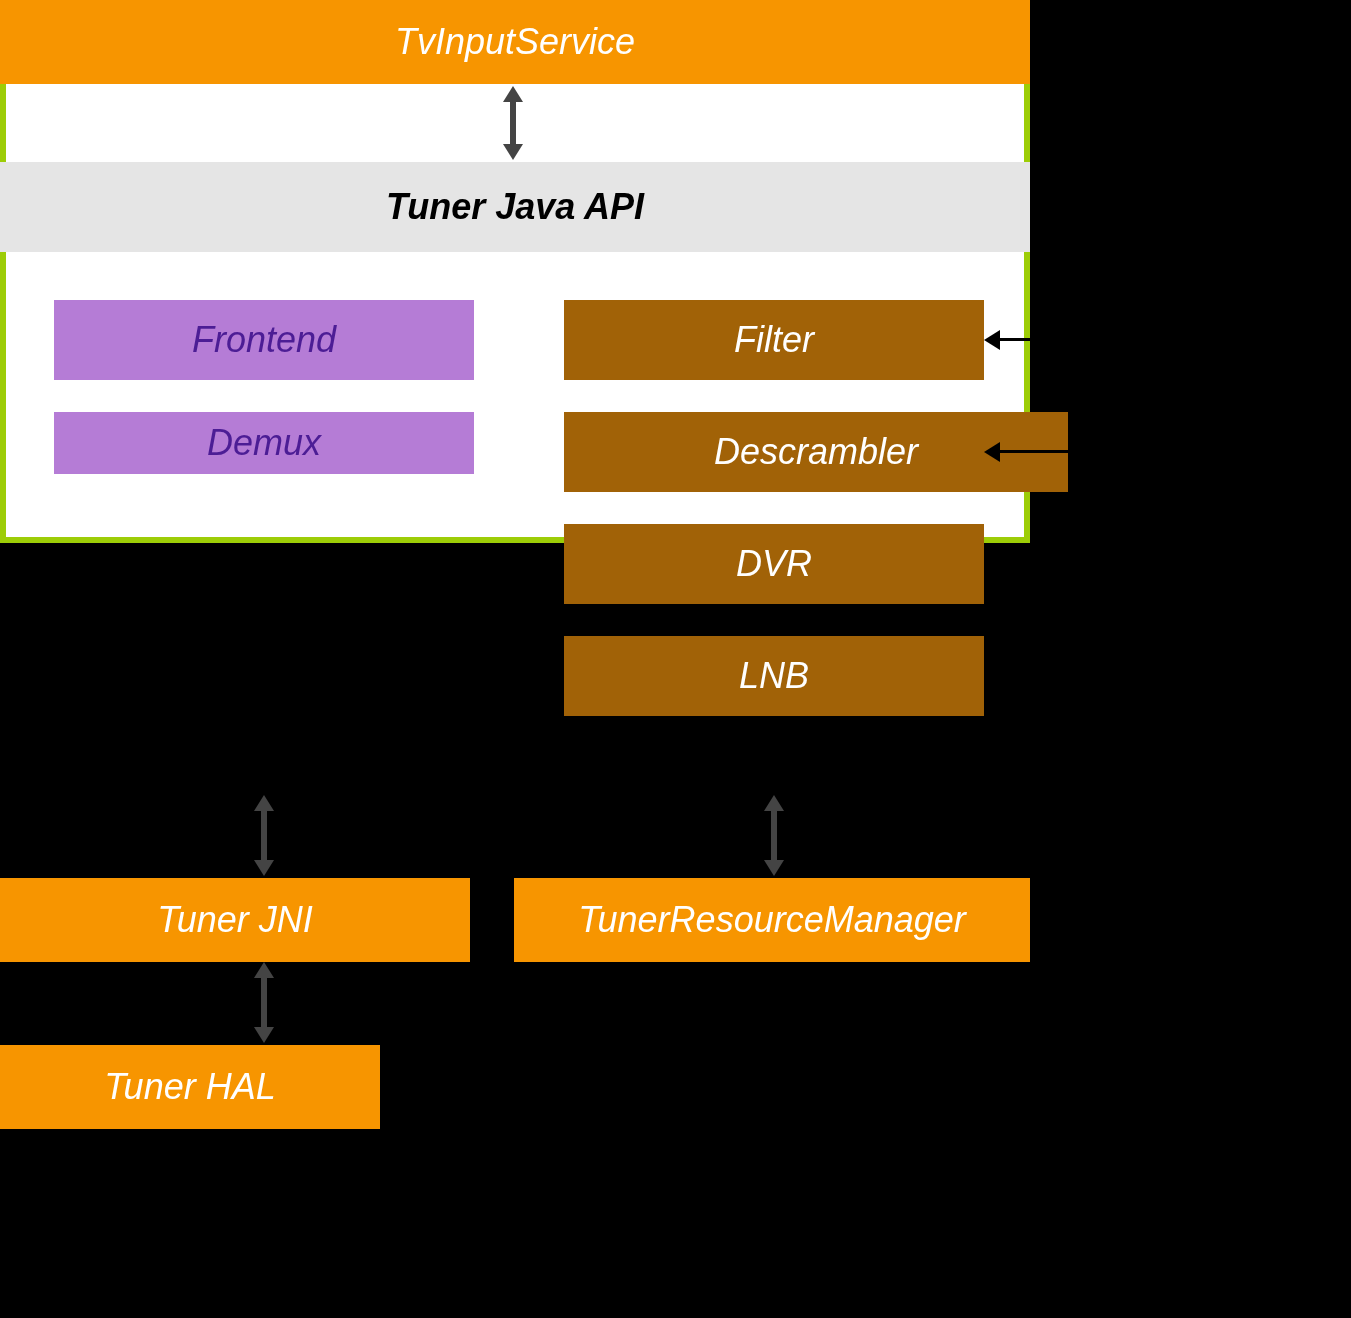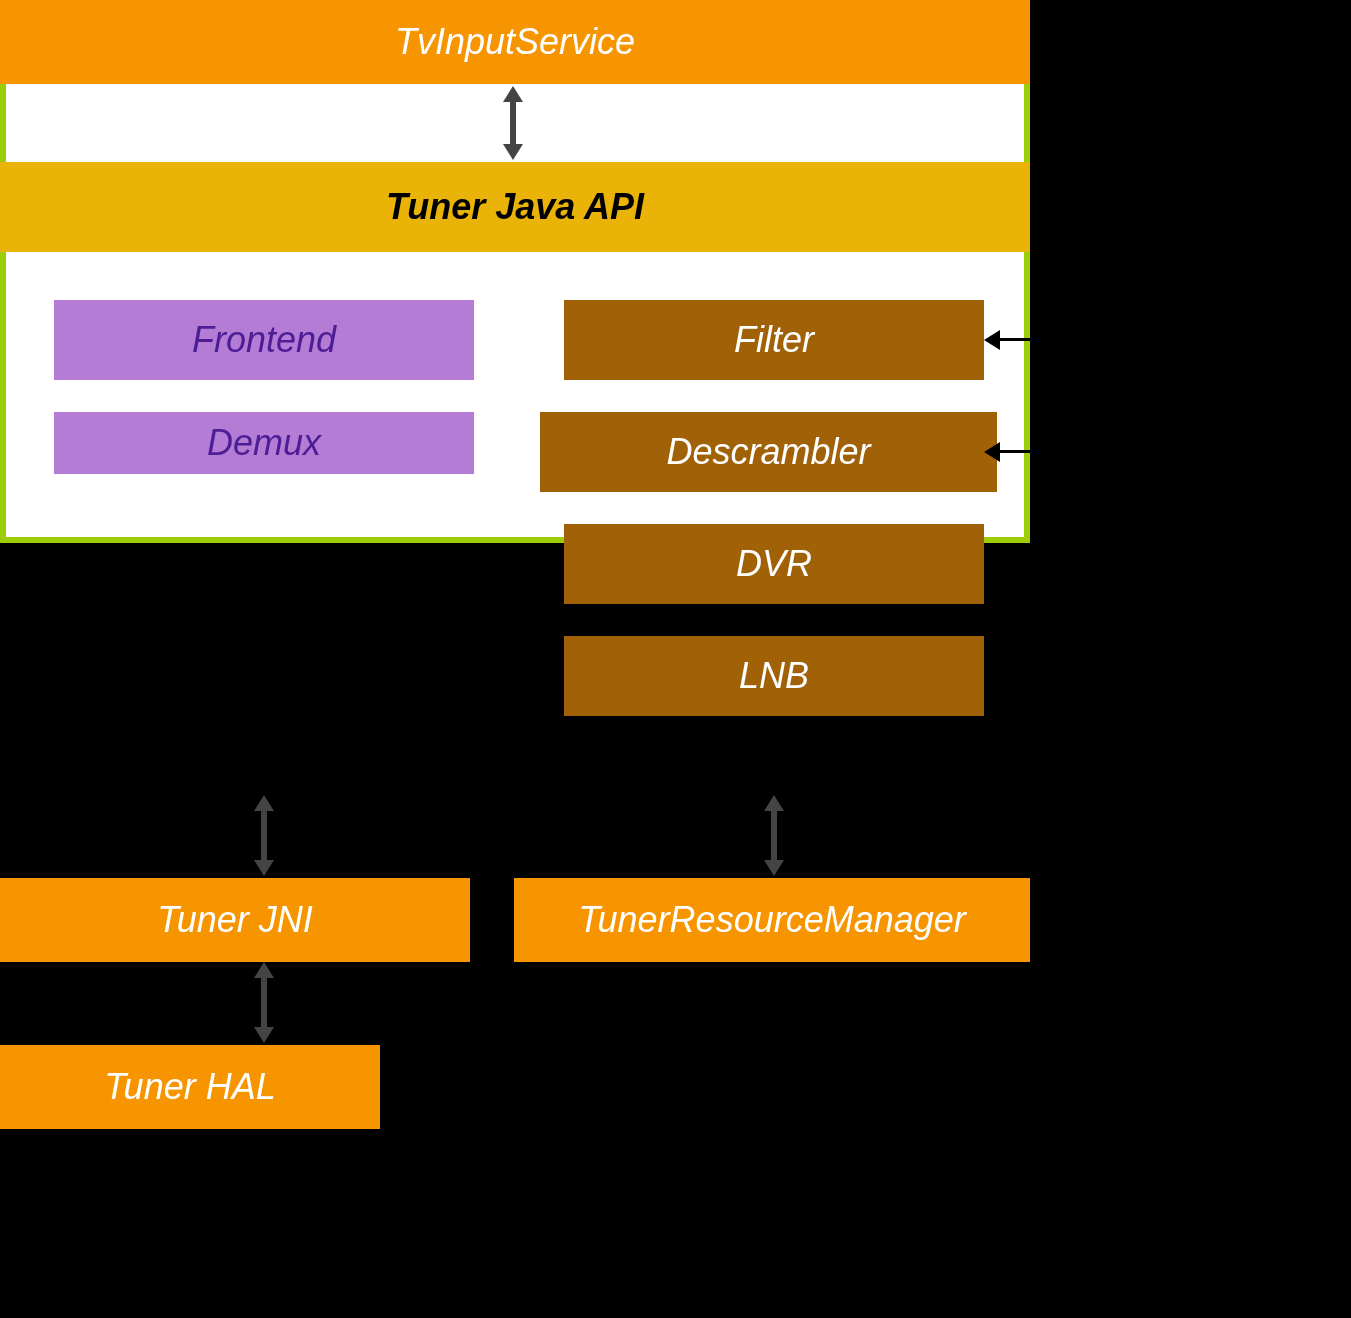"Tuner Java API" .green-header { background: #eab308 -> #e5e5e5 }
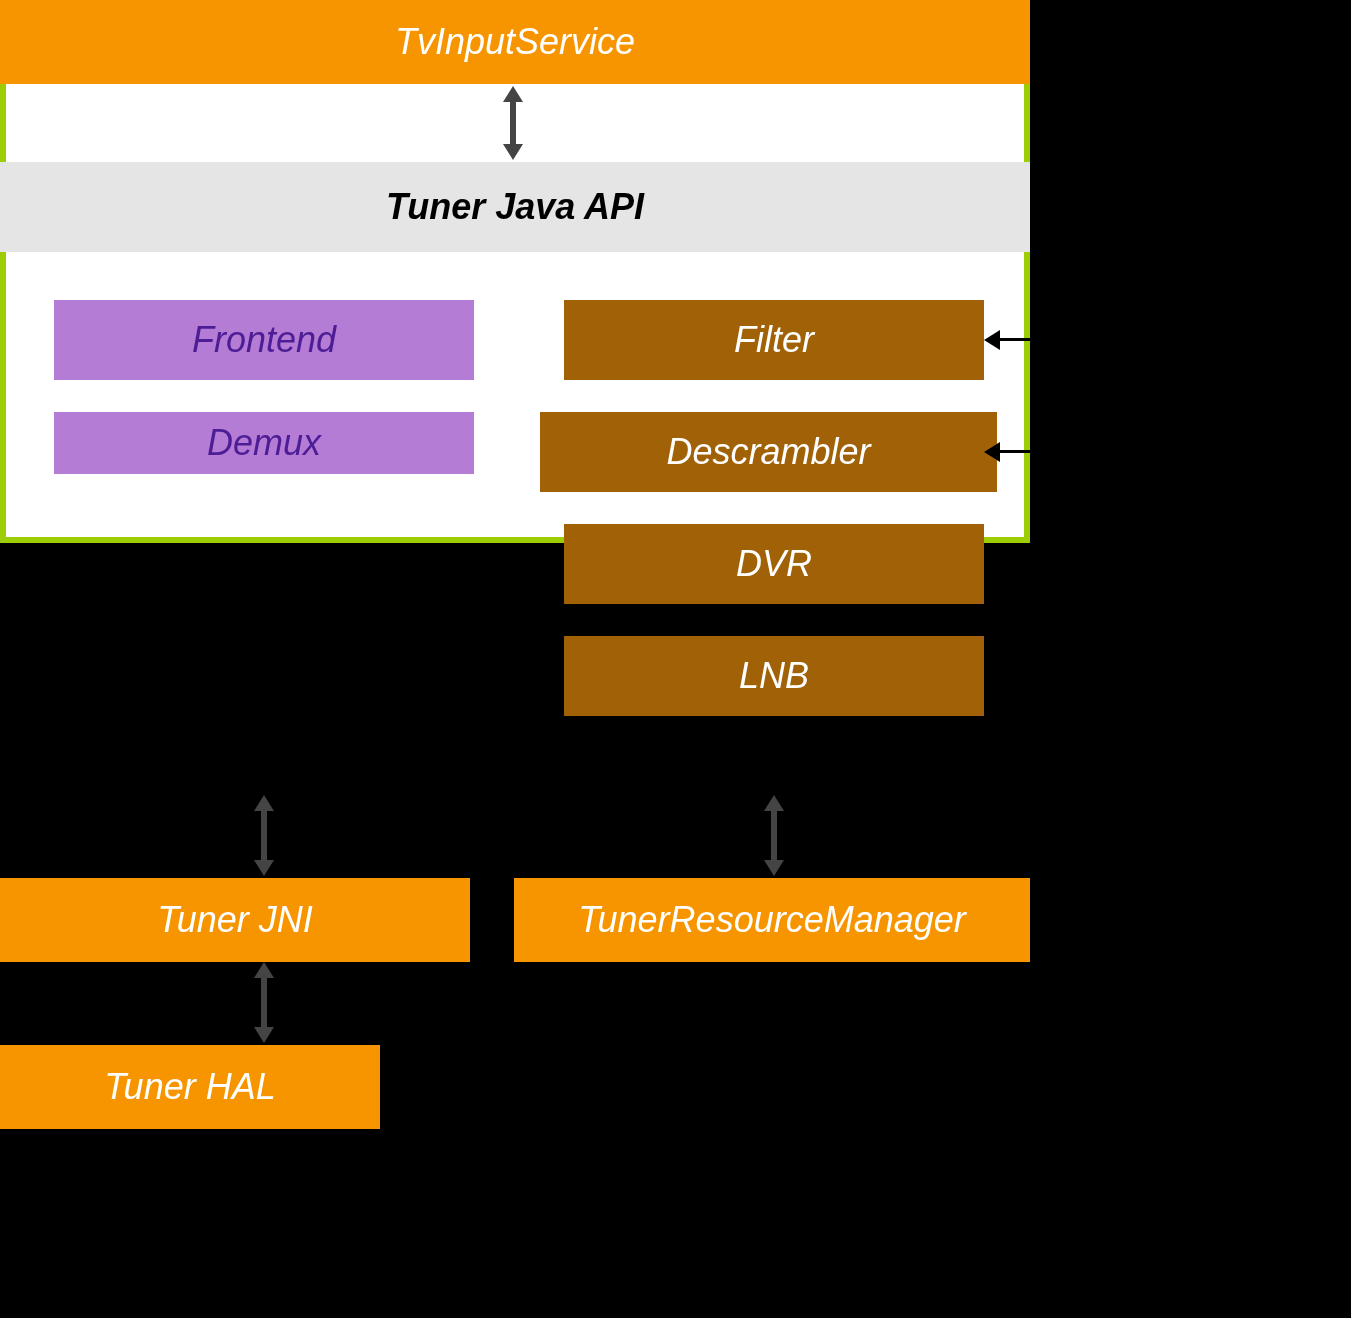"Descrambler" div.box { left: 540px -> 564px; width: 457px -> 504px }
